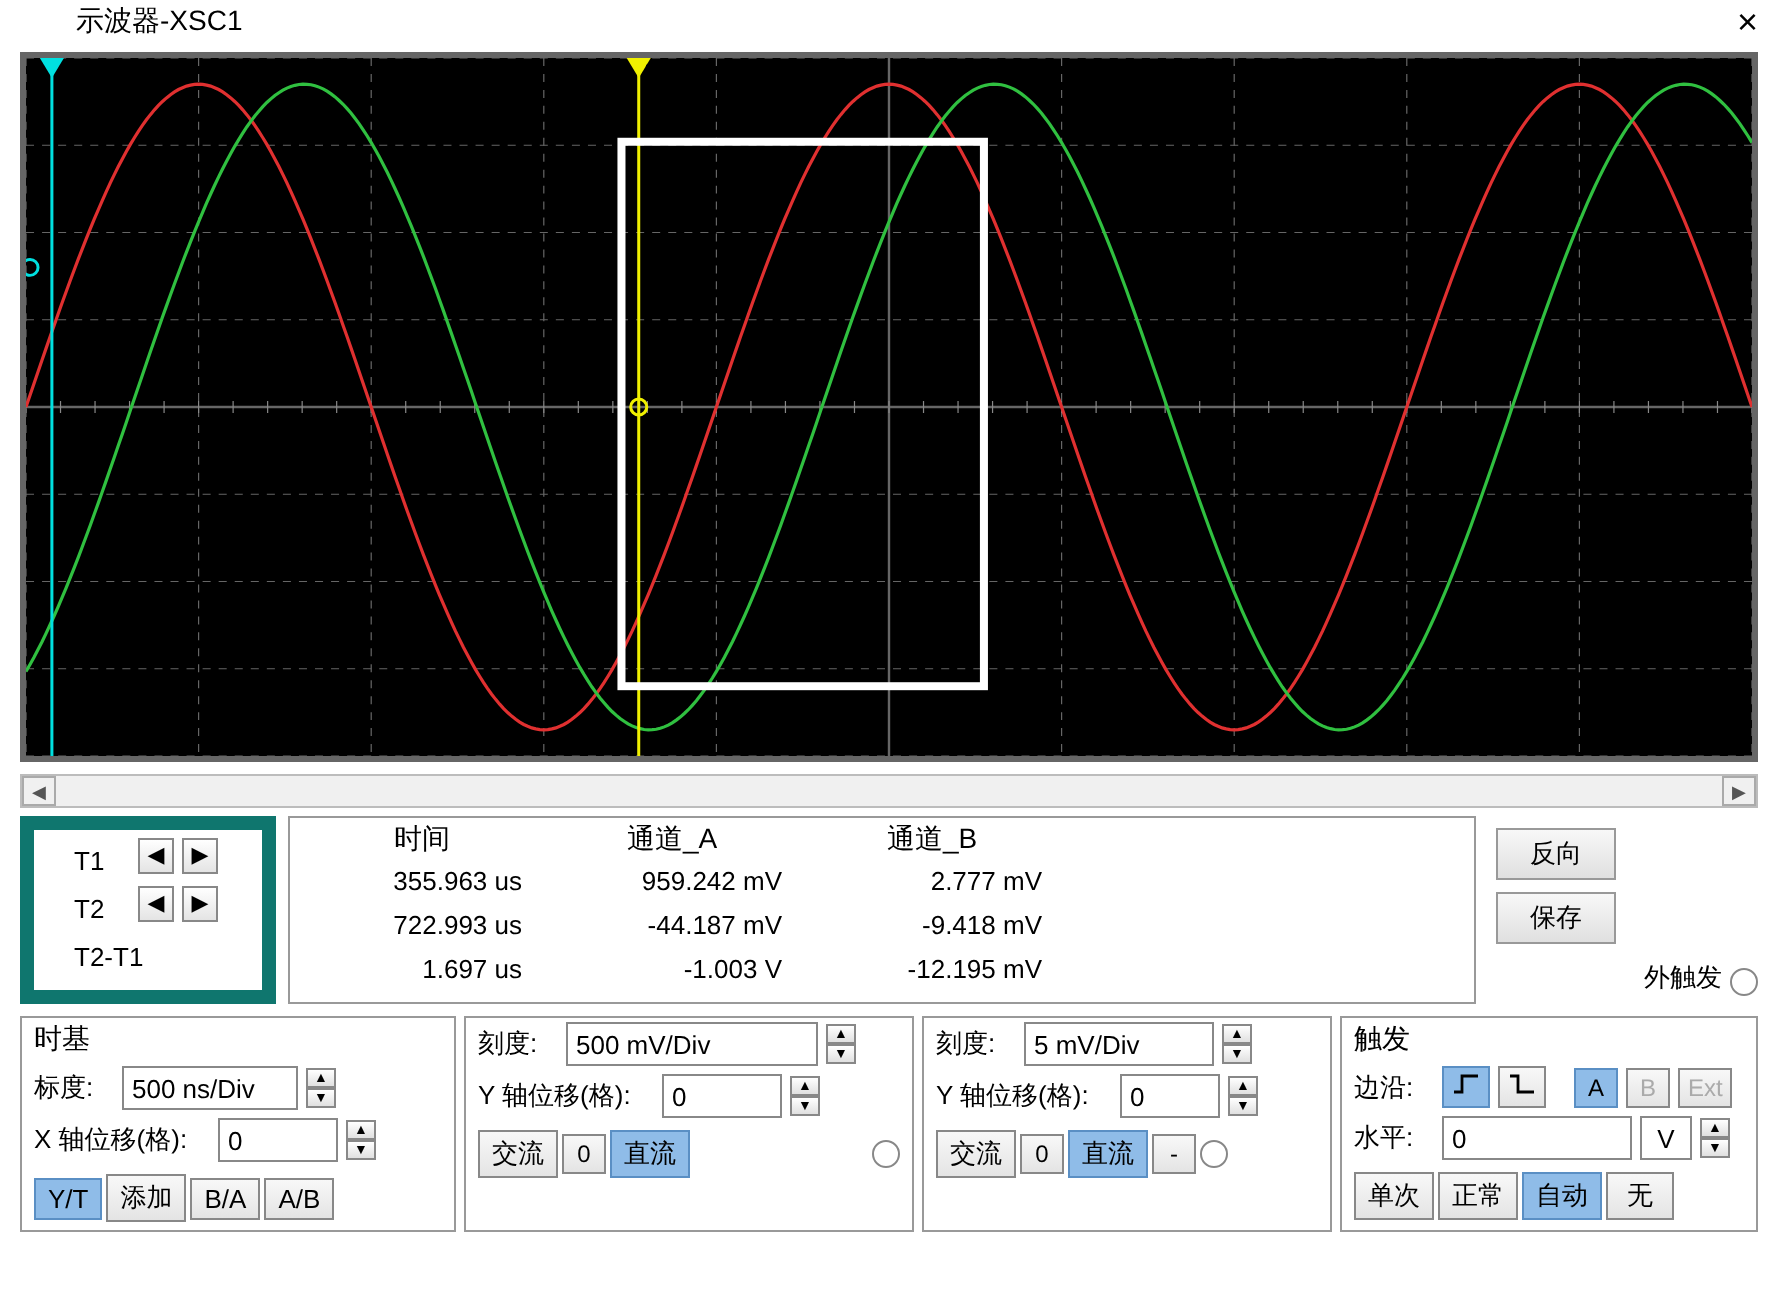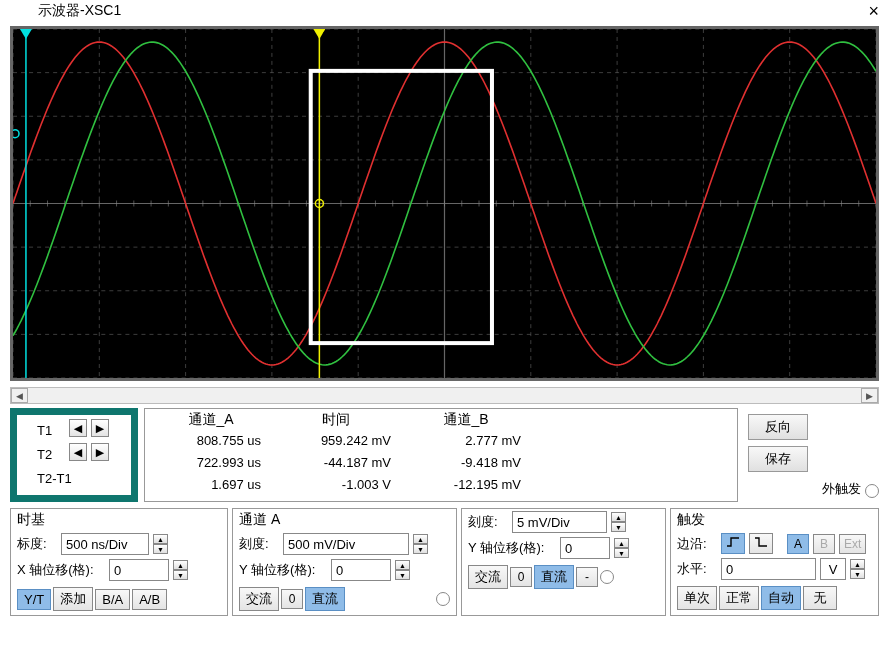"通道_A" span.hd { order: before "时间" -> after "时间" }
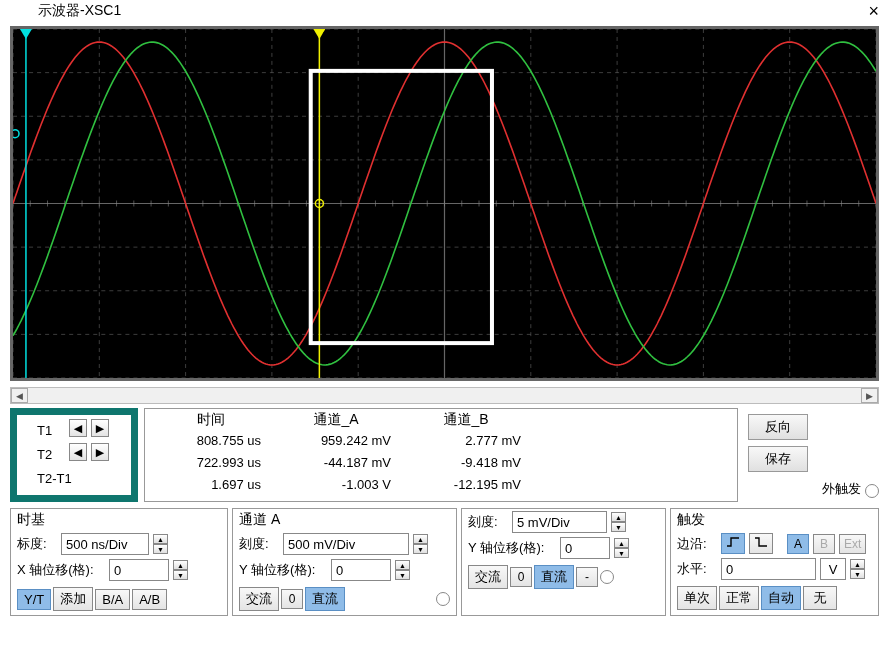"808.755 us" span.val { text: 808.755 -> 355.963 }
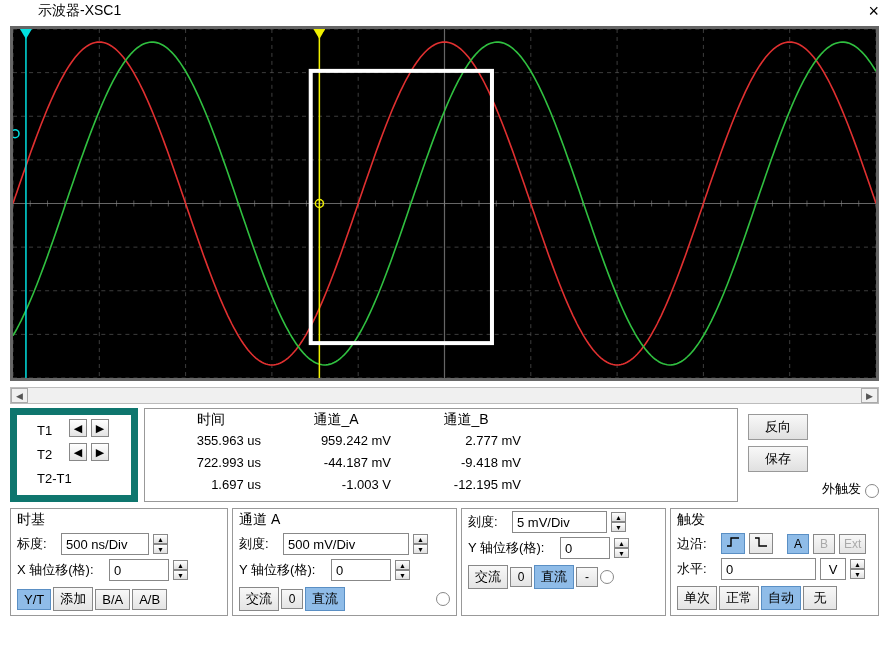"通道 A" div.ghdr { html: <div>通道 A</div> -> none }
